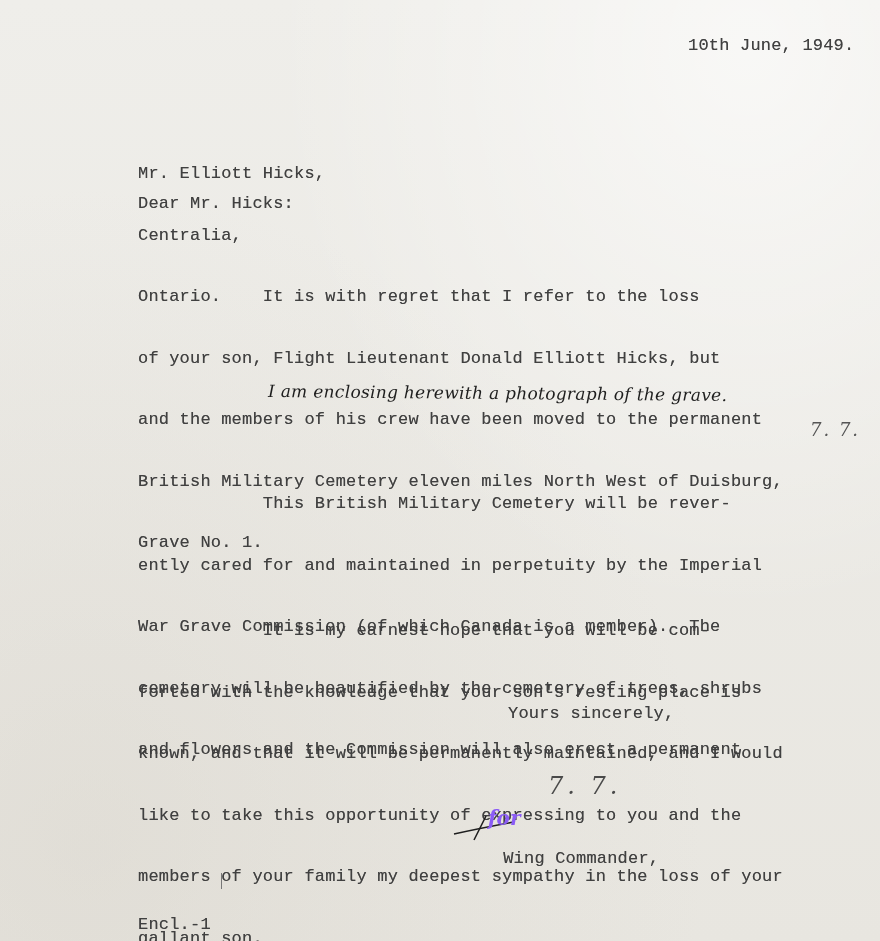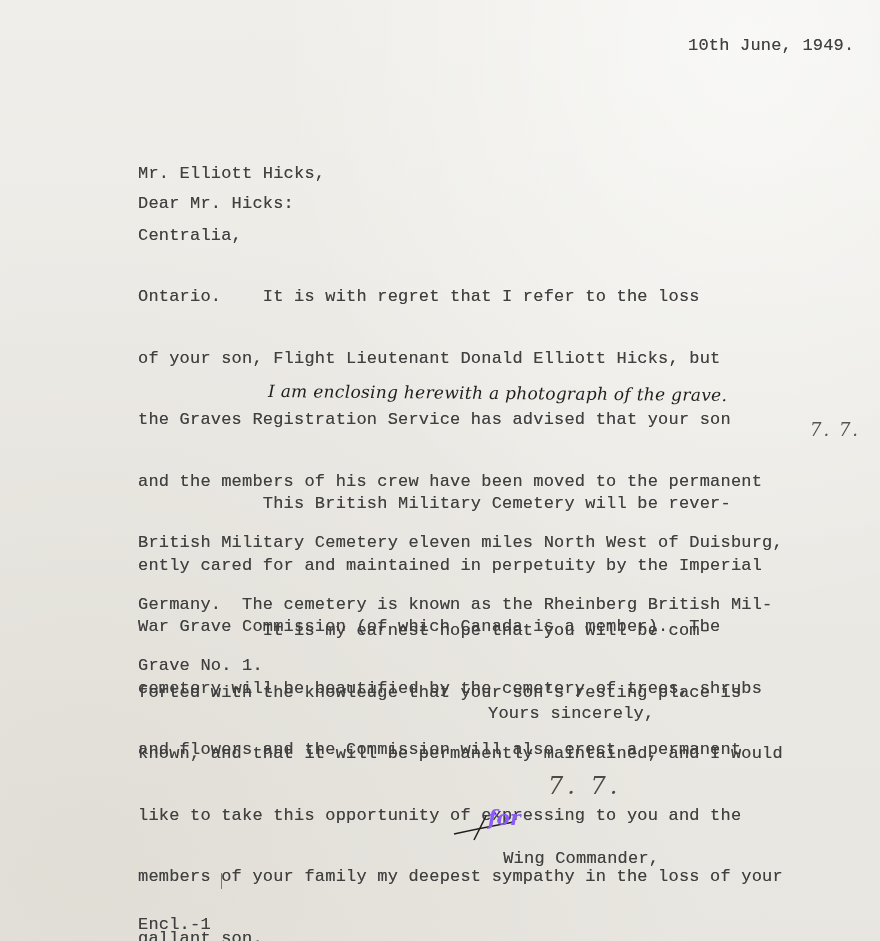"the Graves Registration Service has" span.line { html: <span>the Graves Registration Service has advised that your son</span> -> none }
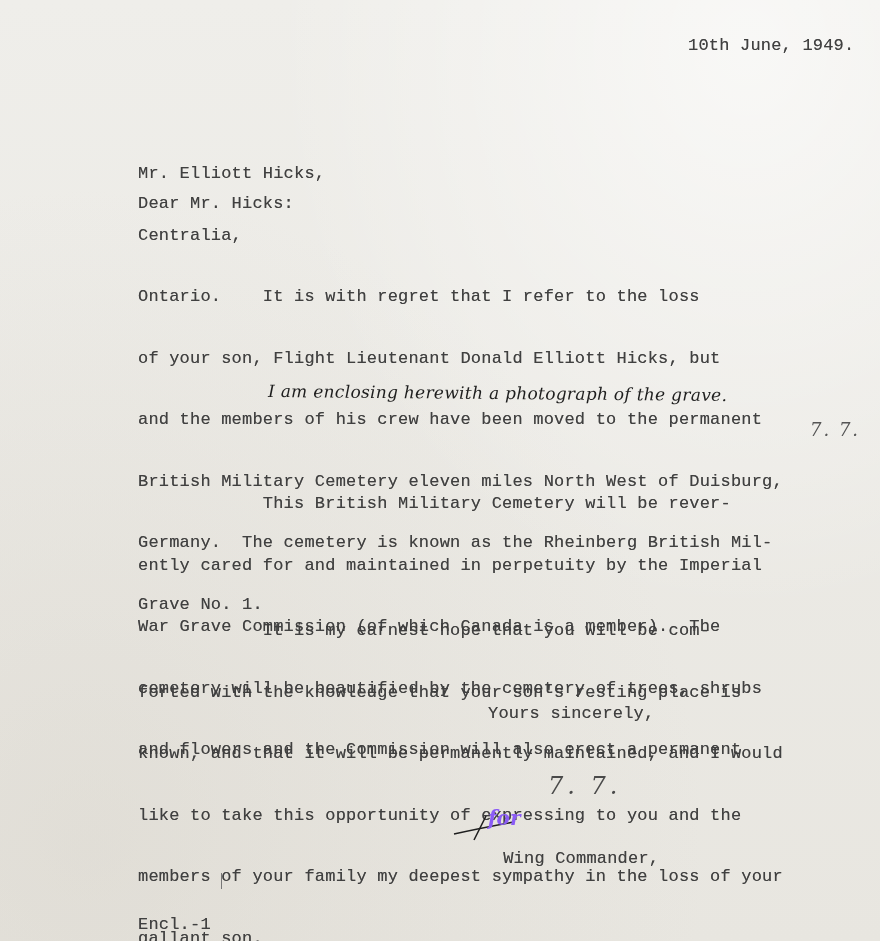"Germany. The cemetery is known" span.line { html: <span>Germany. The cemetery is known as the Rheinberg British Mil-</span> -> none }
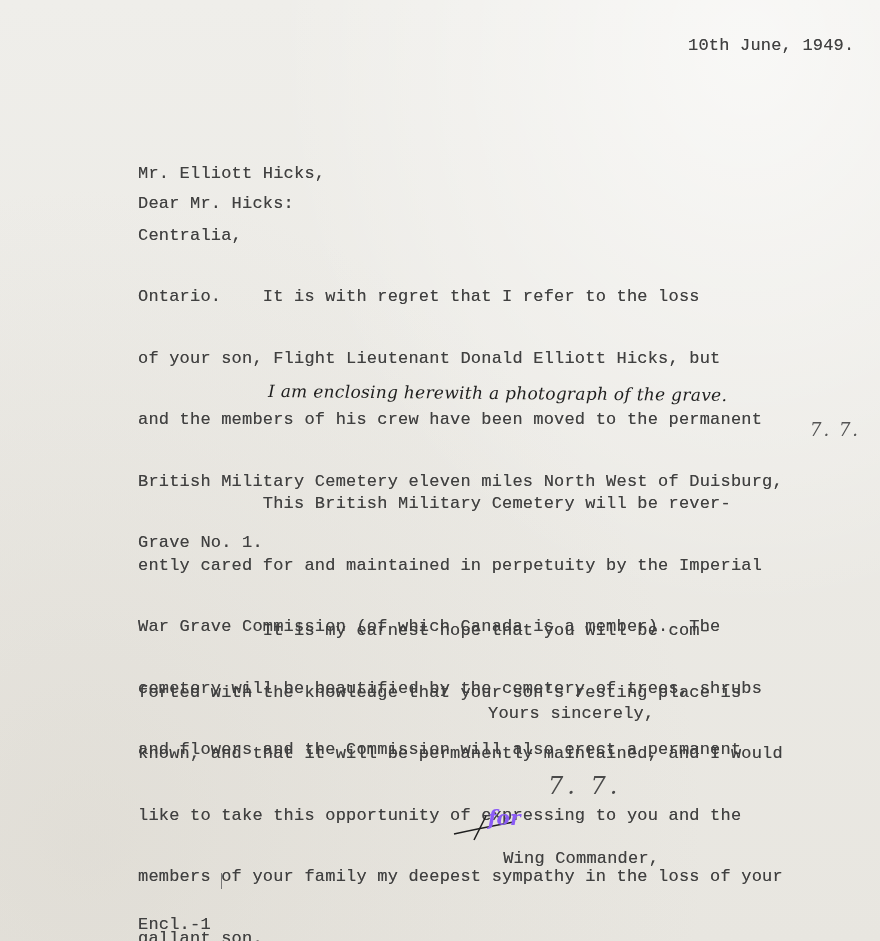"Yours sincerely," .closing { left: 488px -> 508px }
